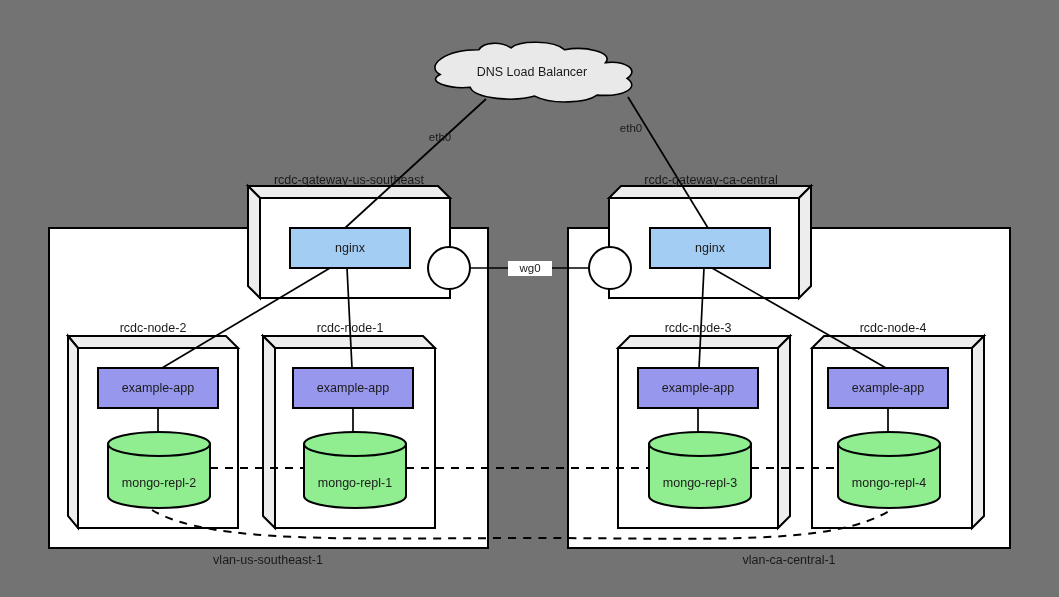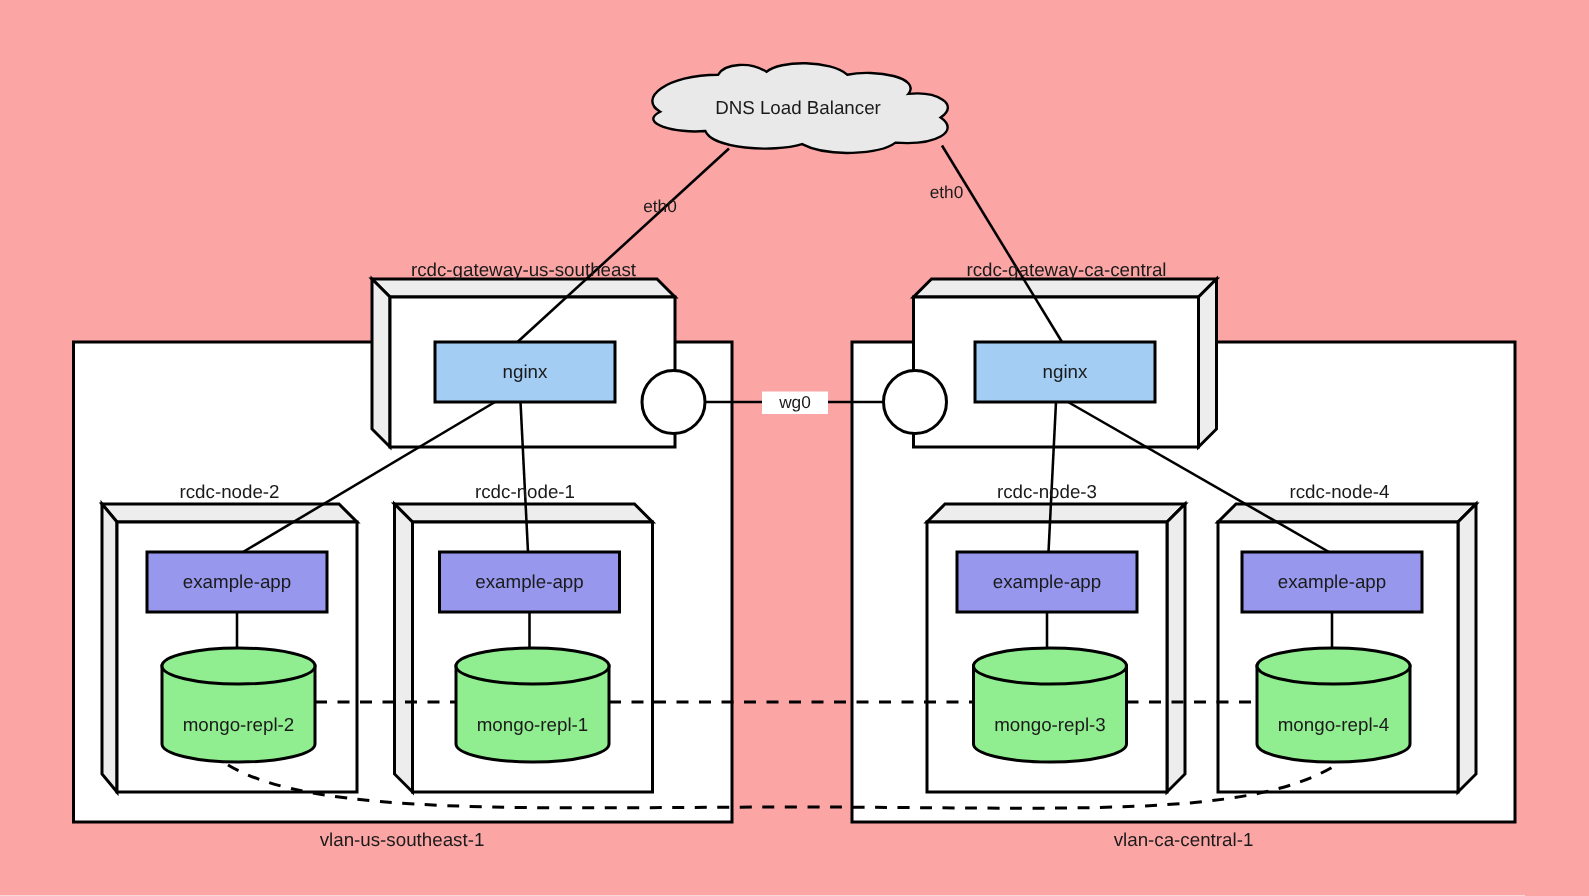"DNS Load Balancer" .stage { background: #fca5a5 -> #737373 }
